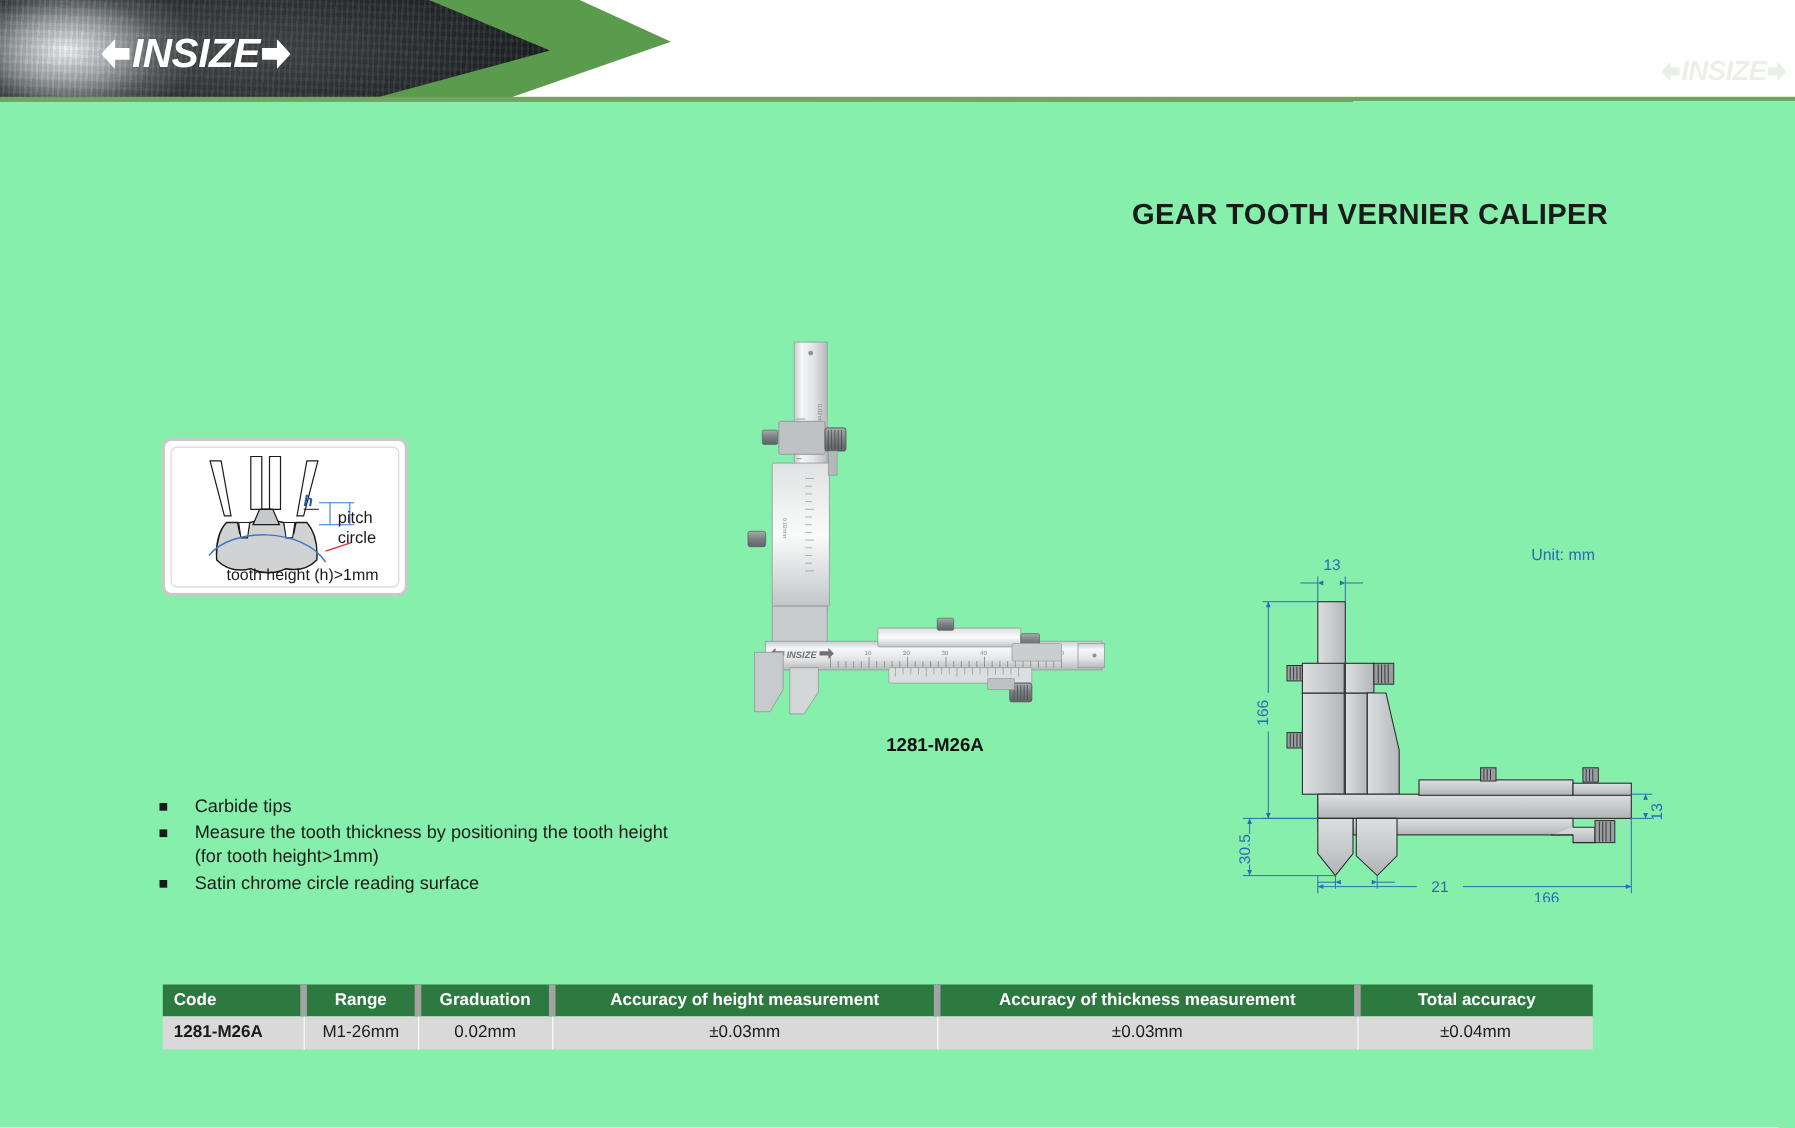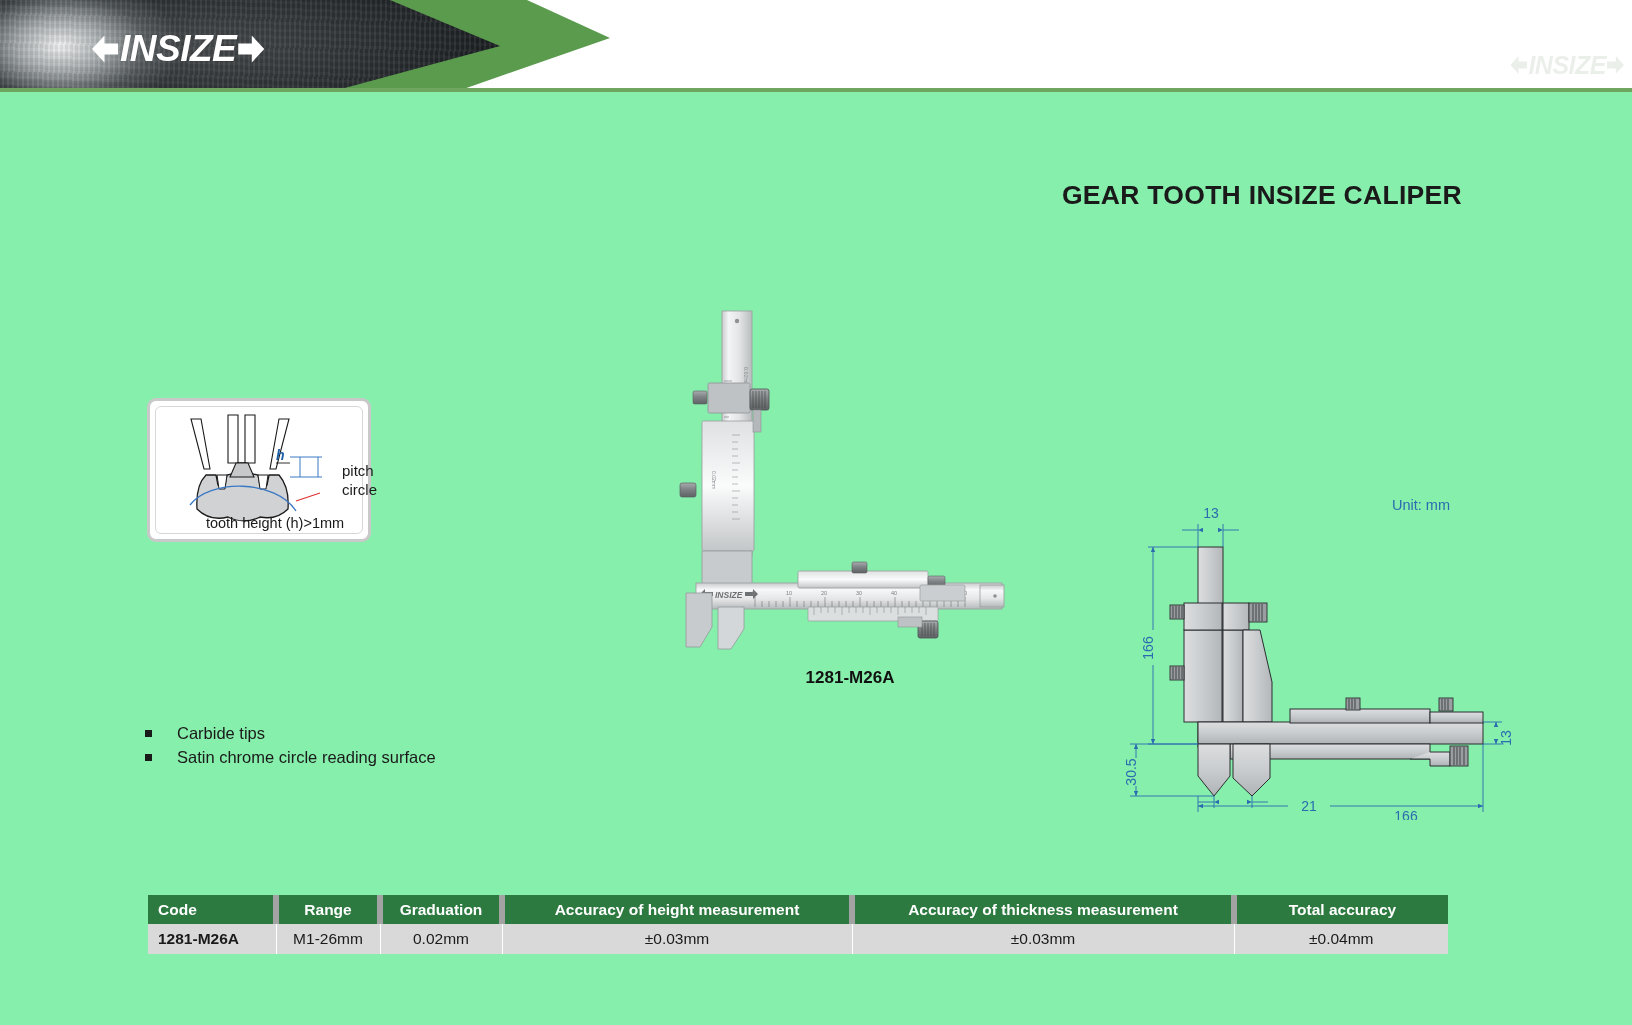"GEAR TOOTH INSIZE CALIPER" div.page-title { text: INSIZE -> VERNIER }
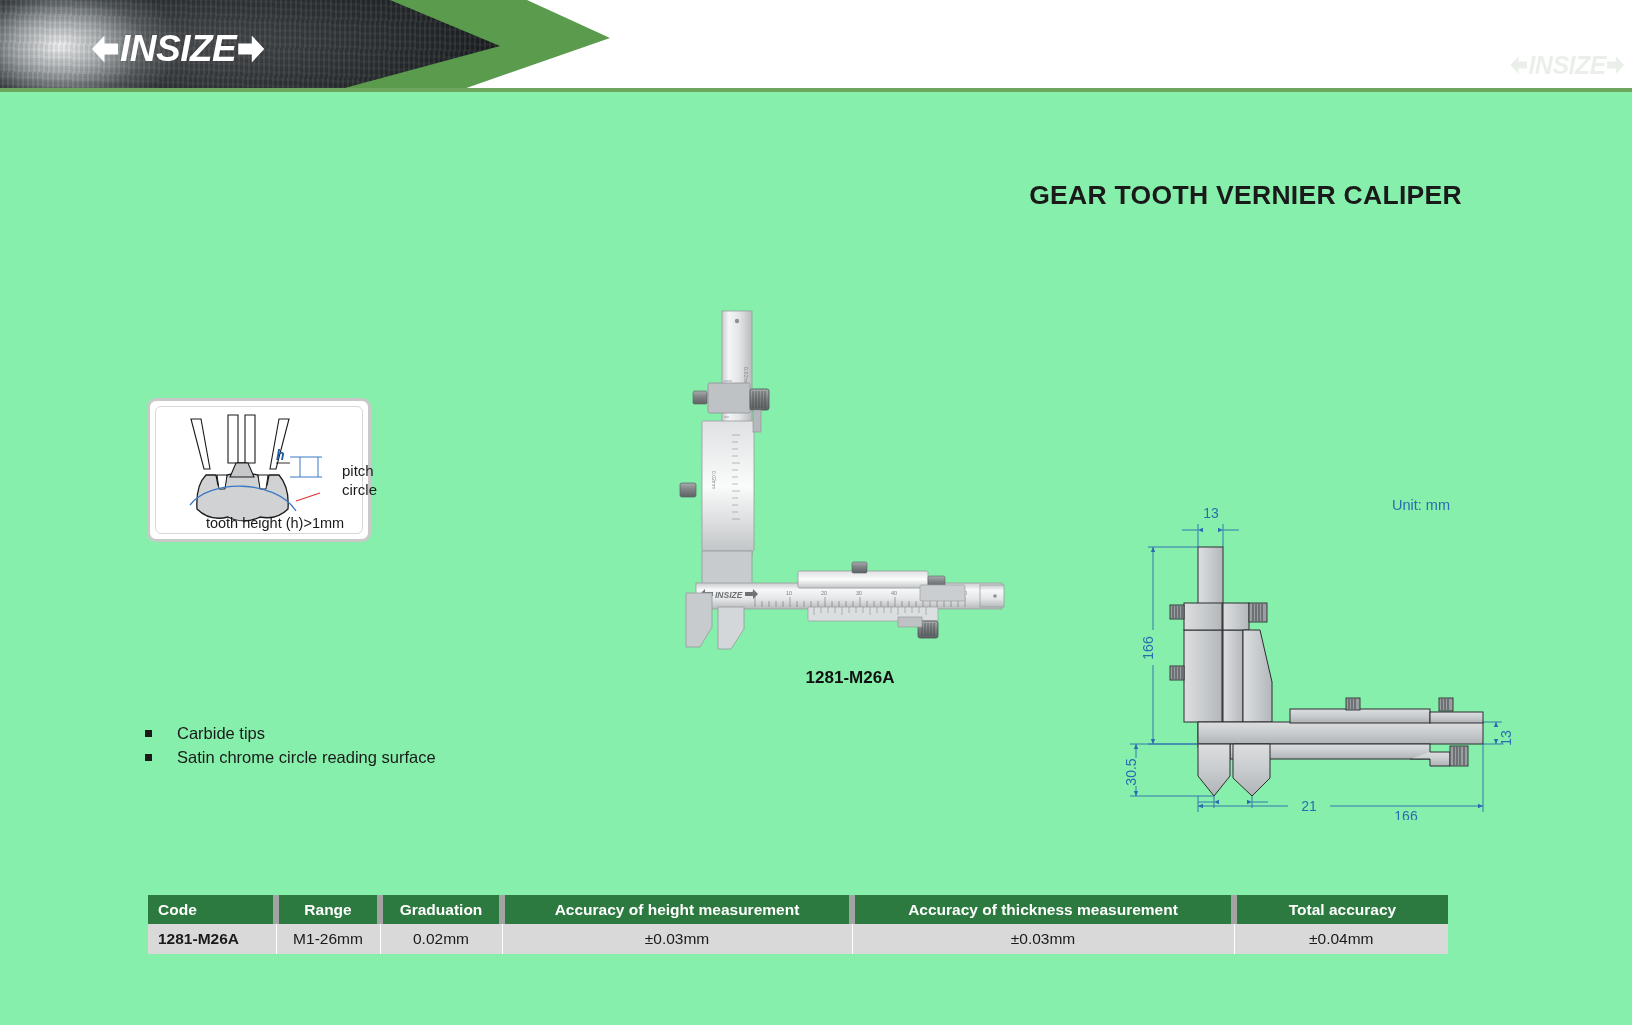"pitch" .pitch-label { margin-left: 35px -> none }
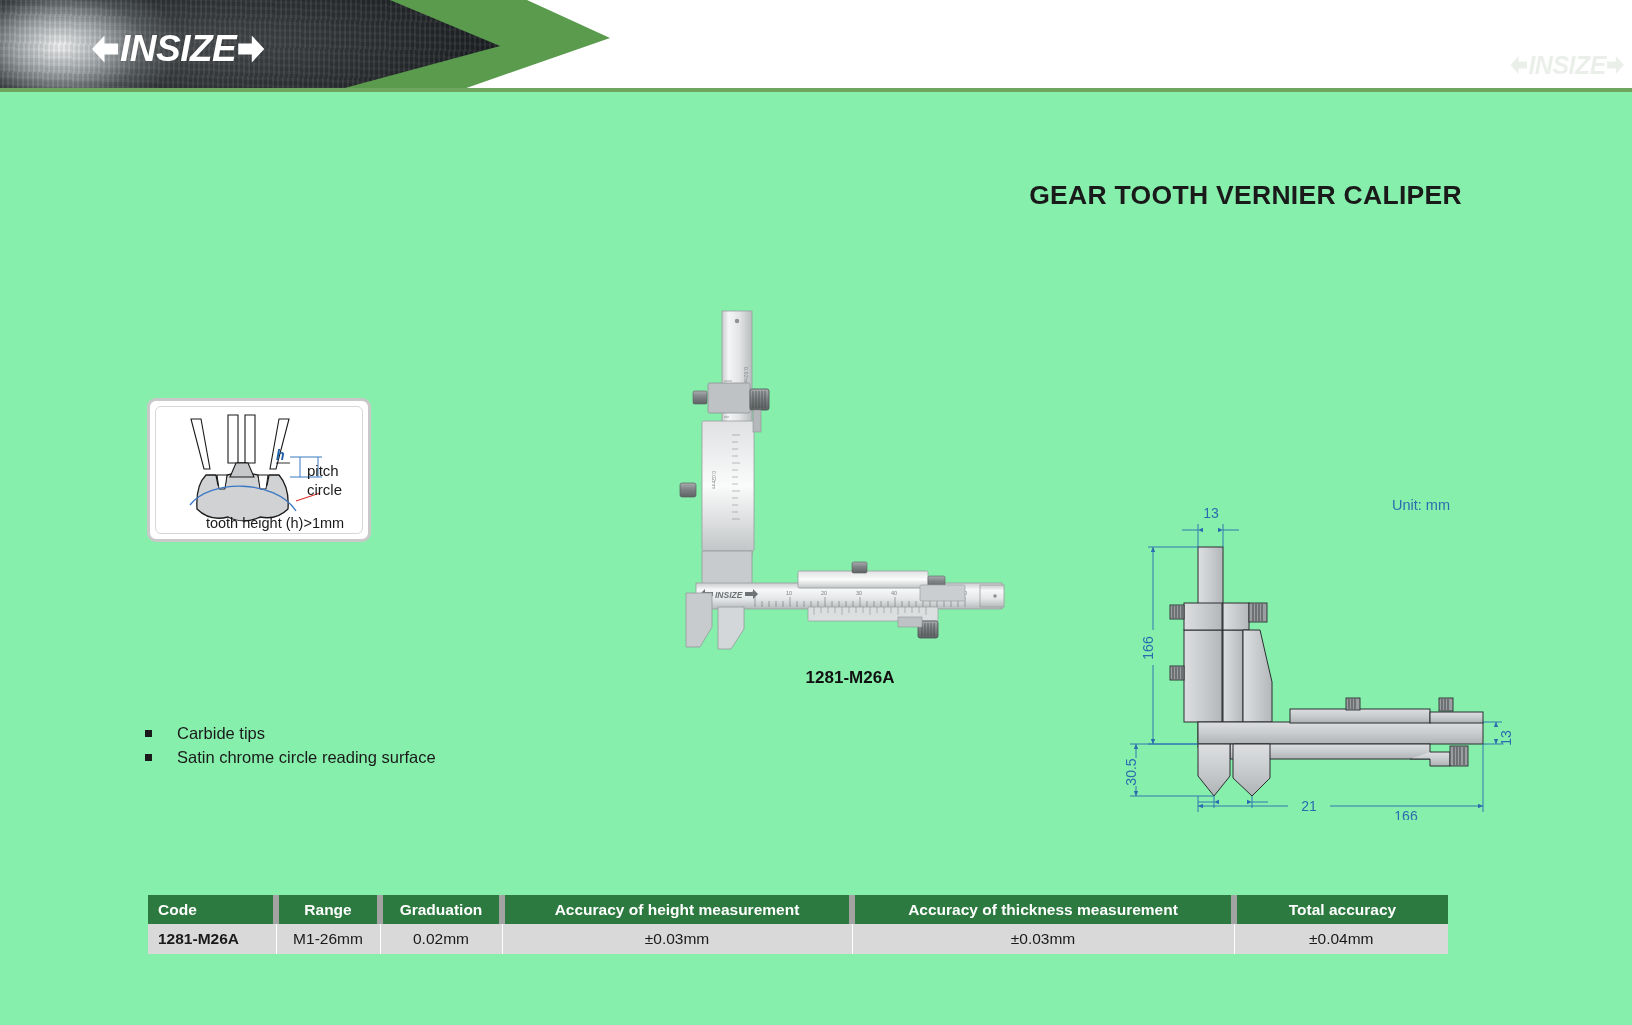"Measure the tooth thickness by" div.feat { html: none -> <div> <span></span> <span>Measure the tooth thickness by positioning the tooth height (for tooth height&gt;1mm)</span> </div> }
